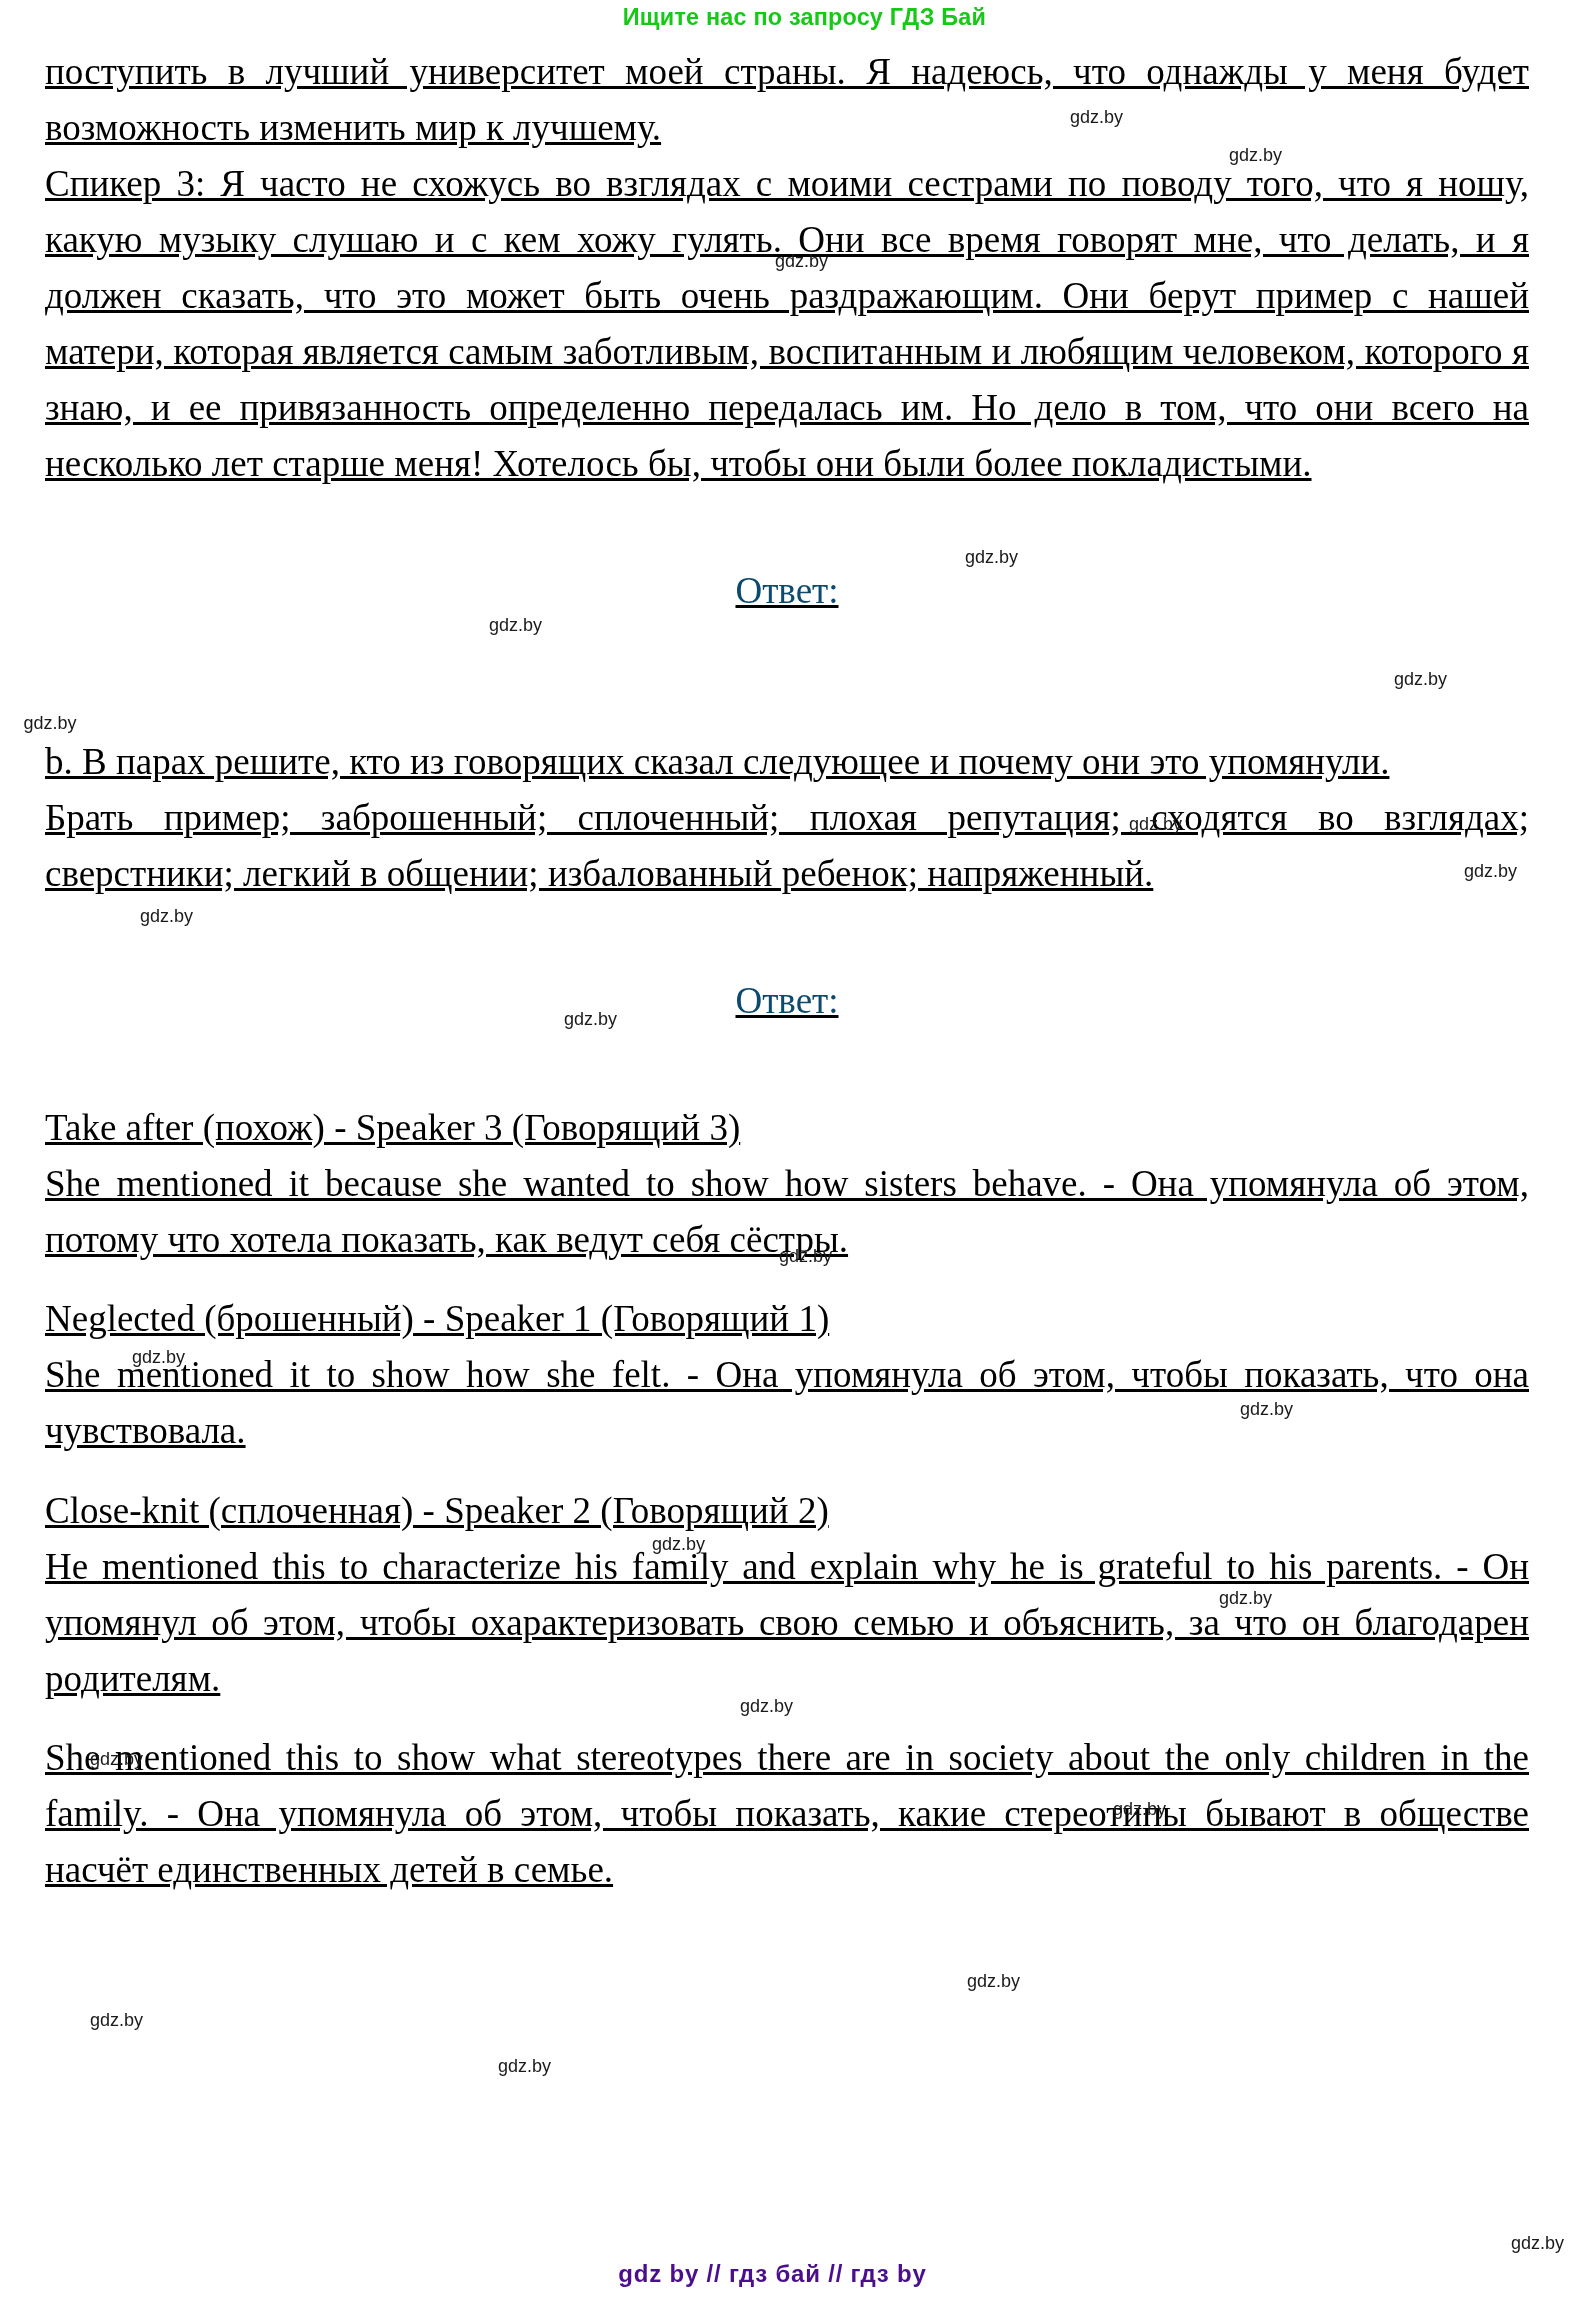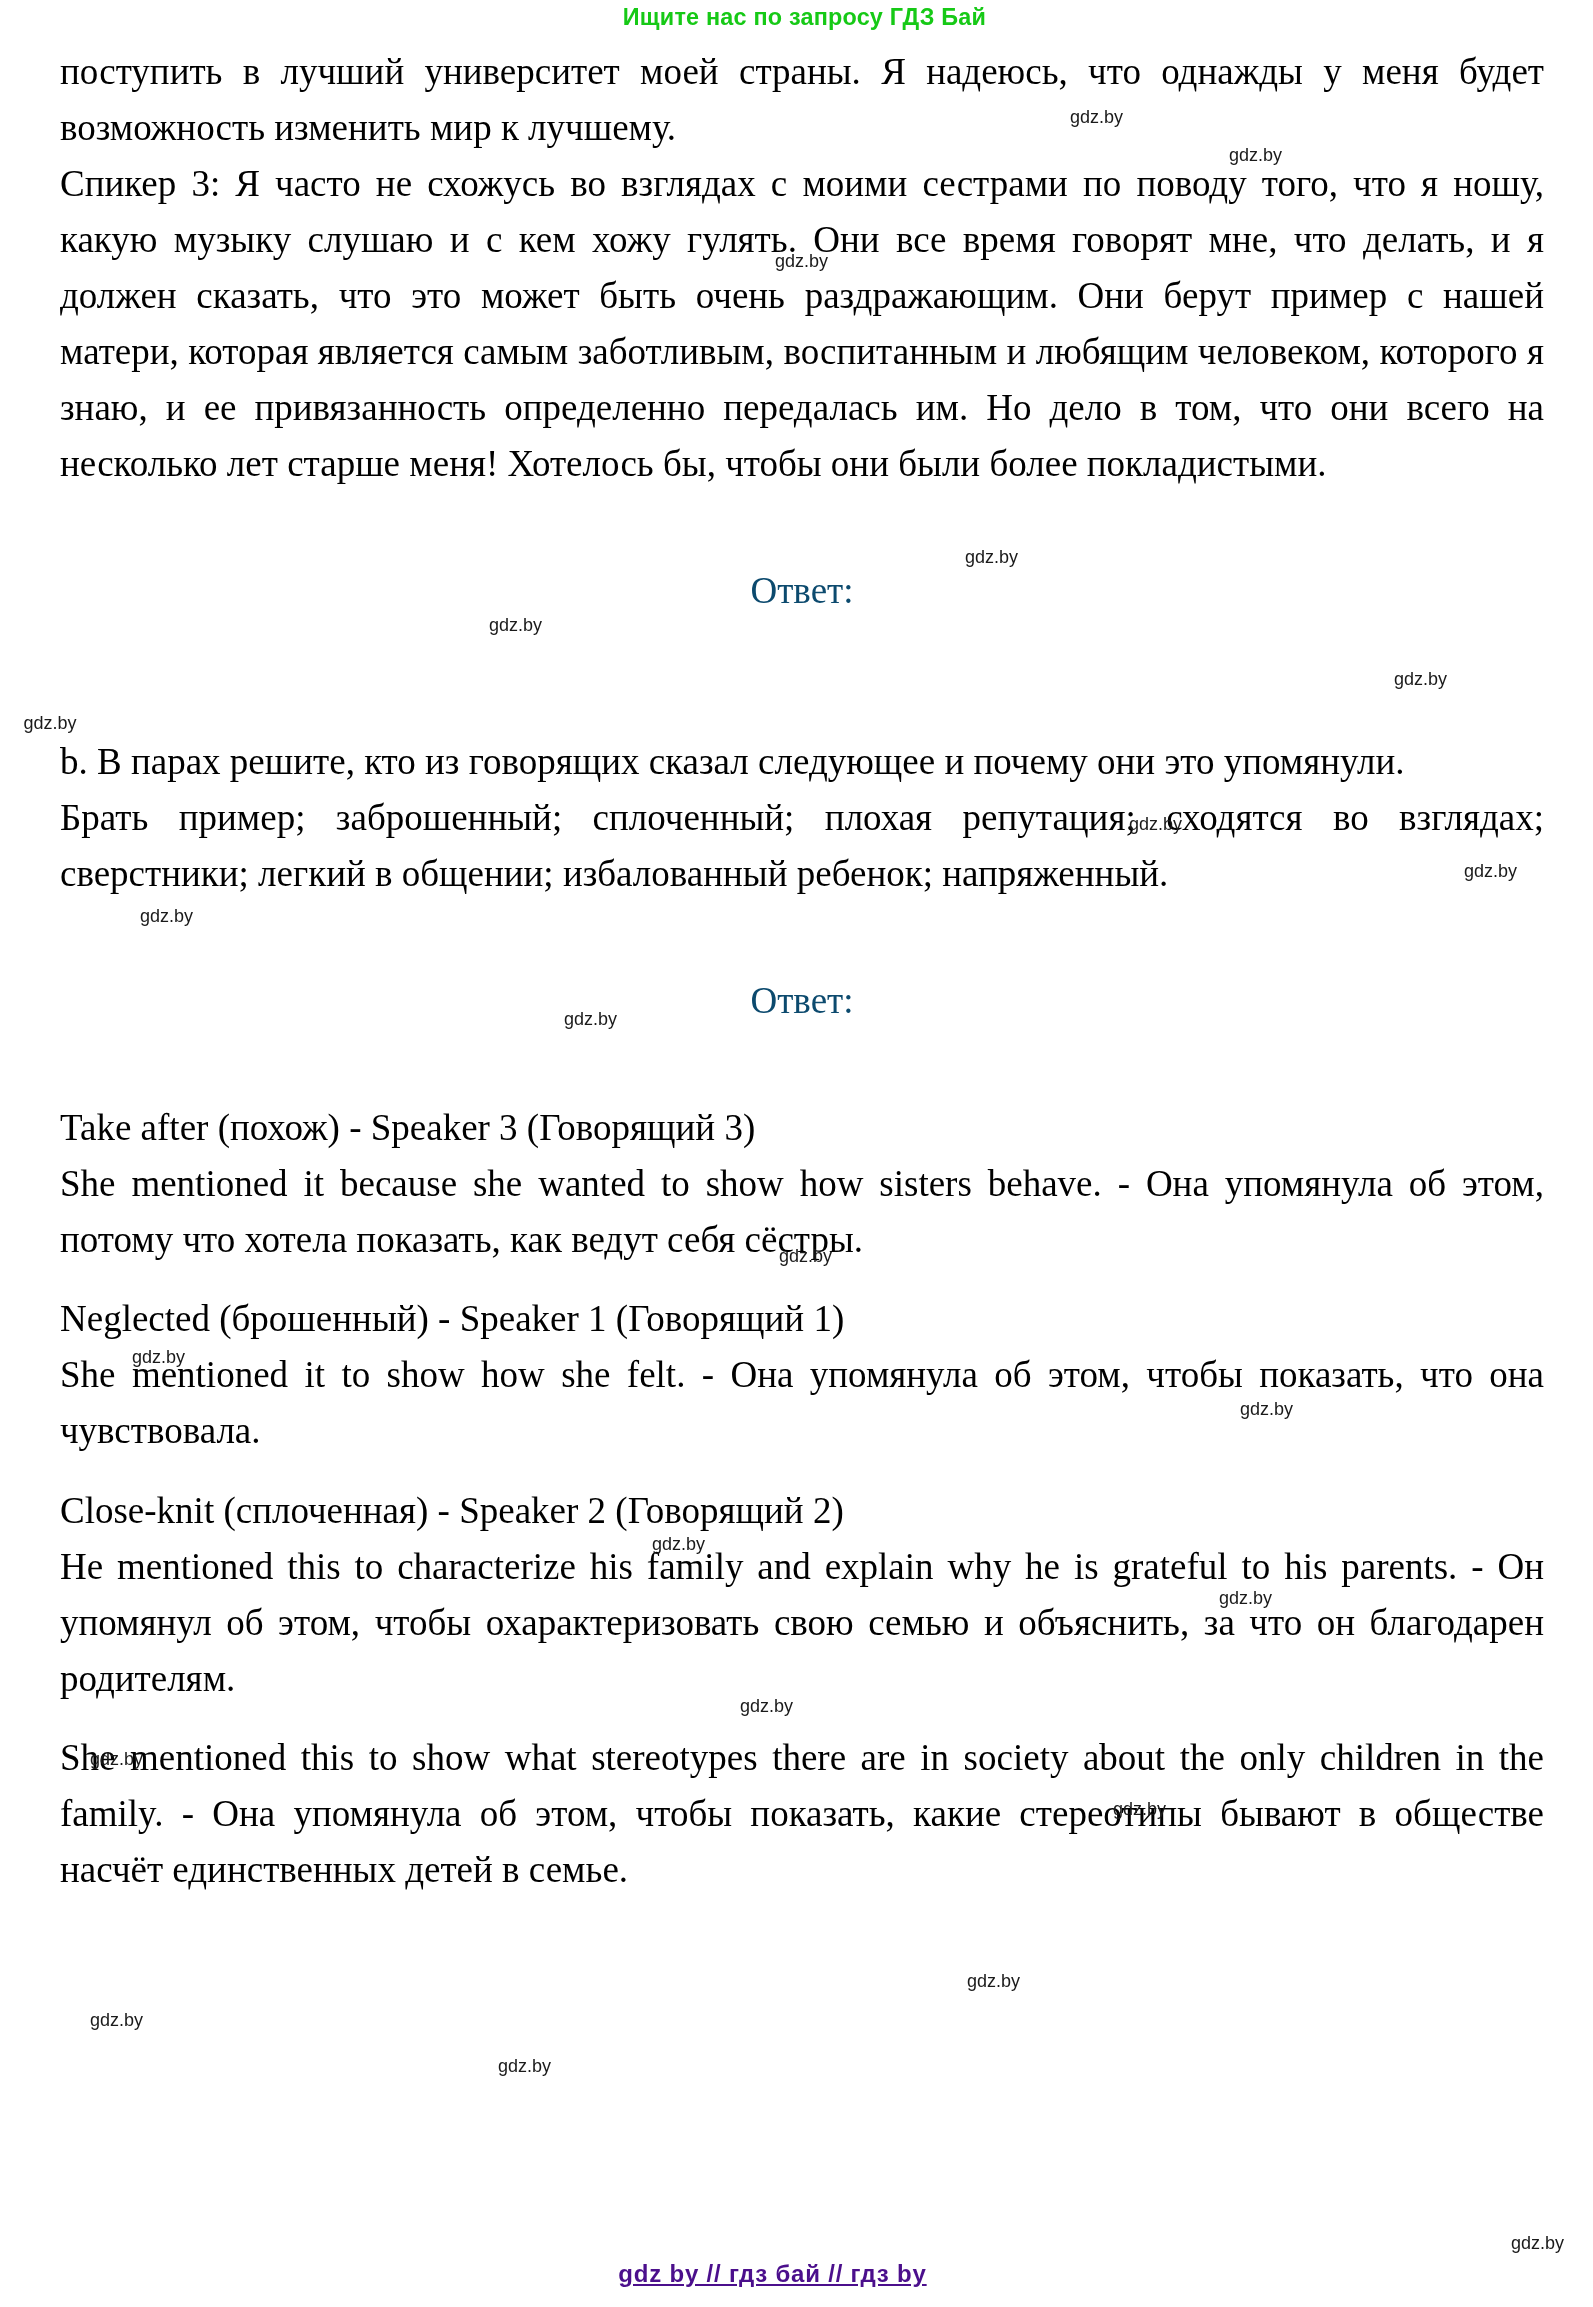"поступить в лучший университет моей" .content { left: 60px -> 45px; text-decoration: none -> underline }
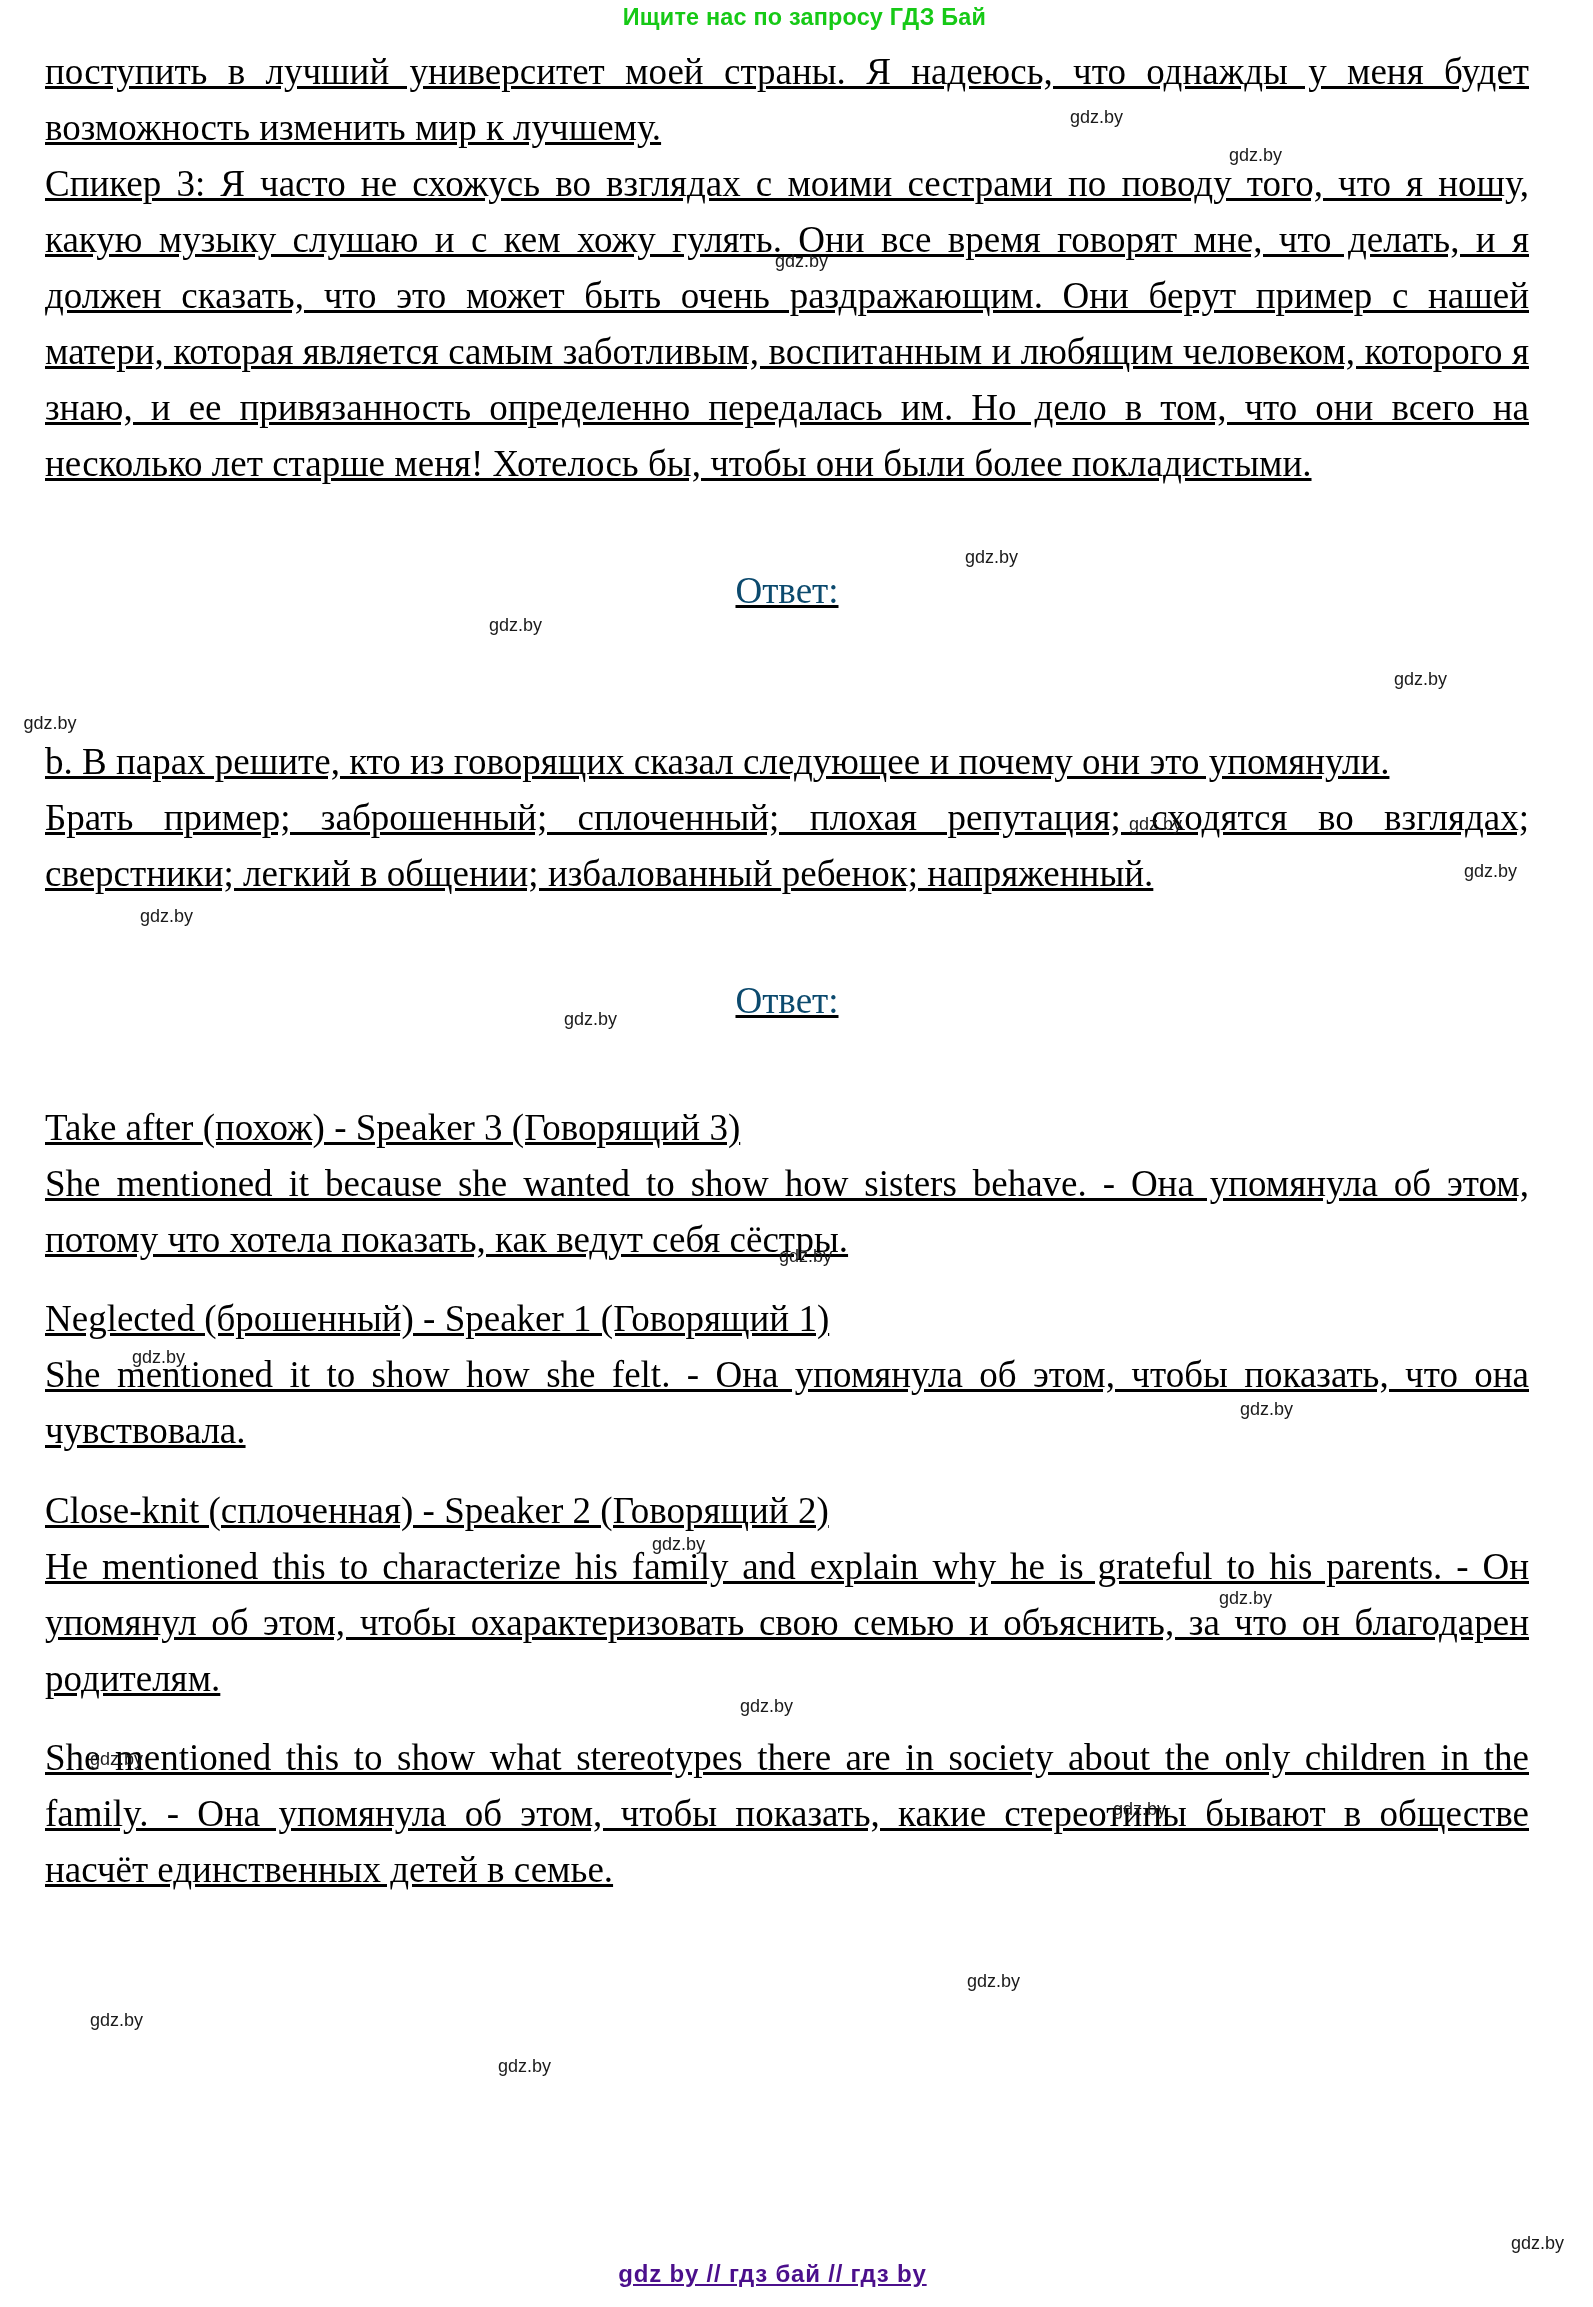"gdz by // гдз бай" .footer { text-decoration: underline -> none }
